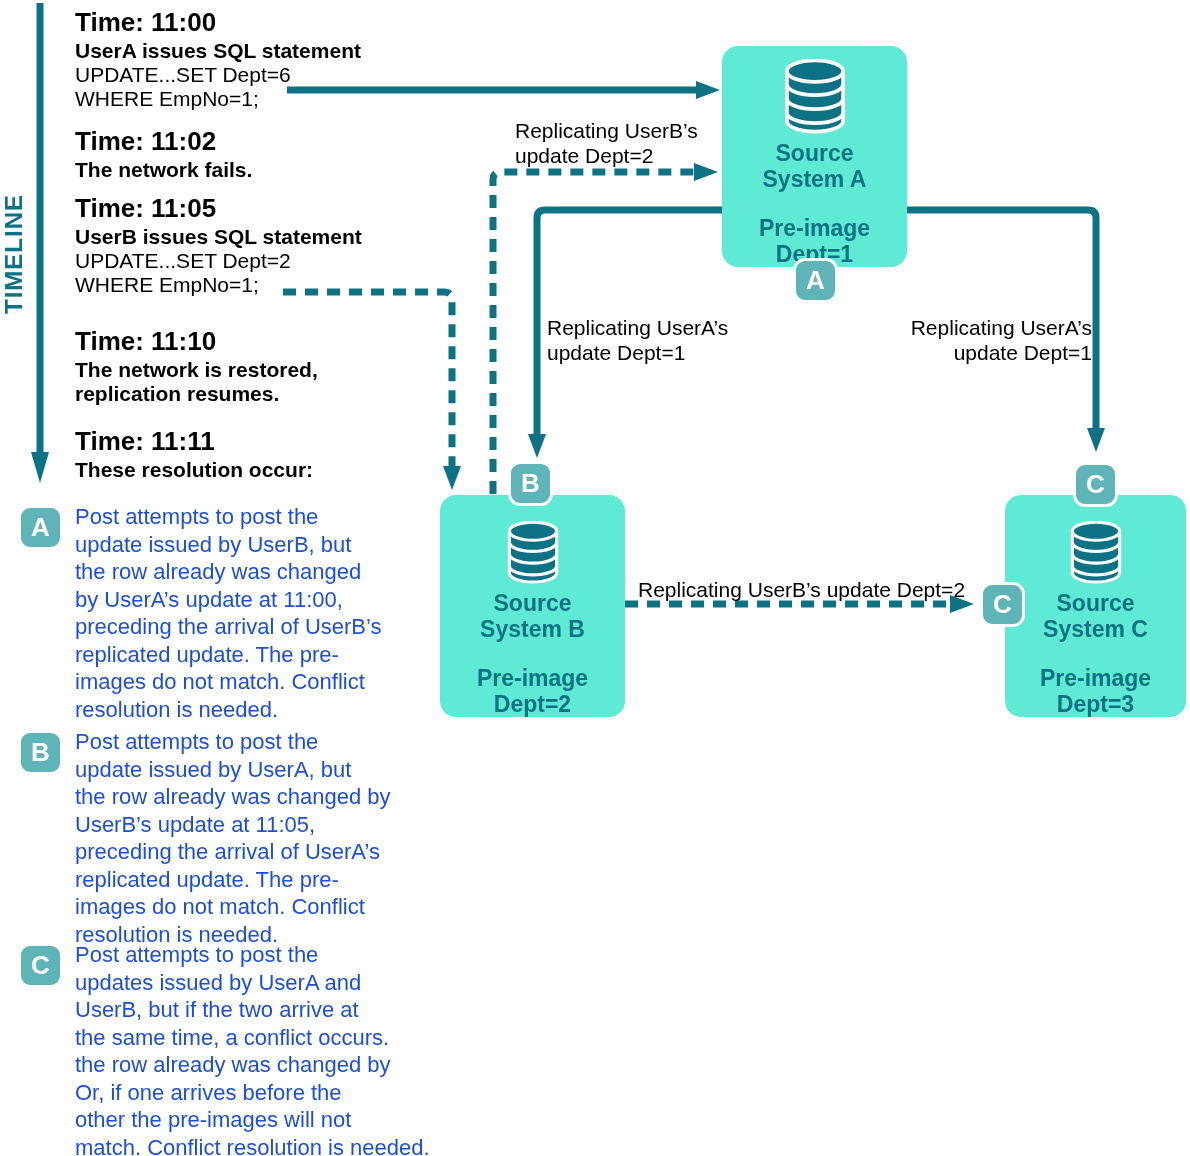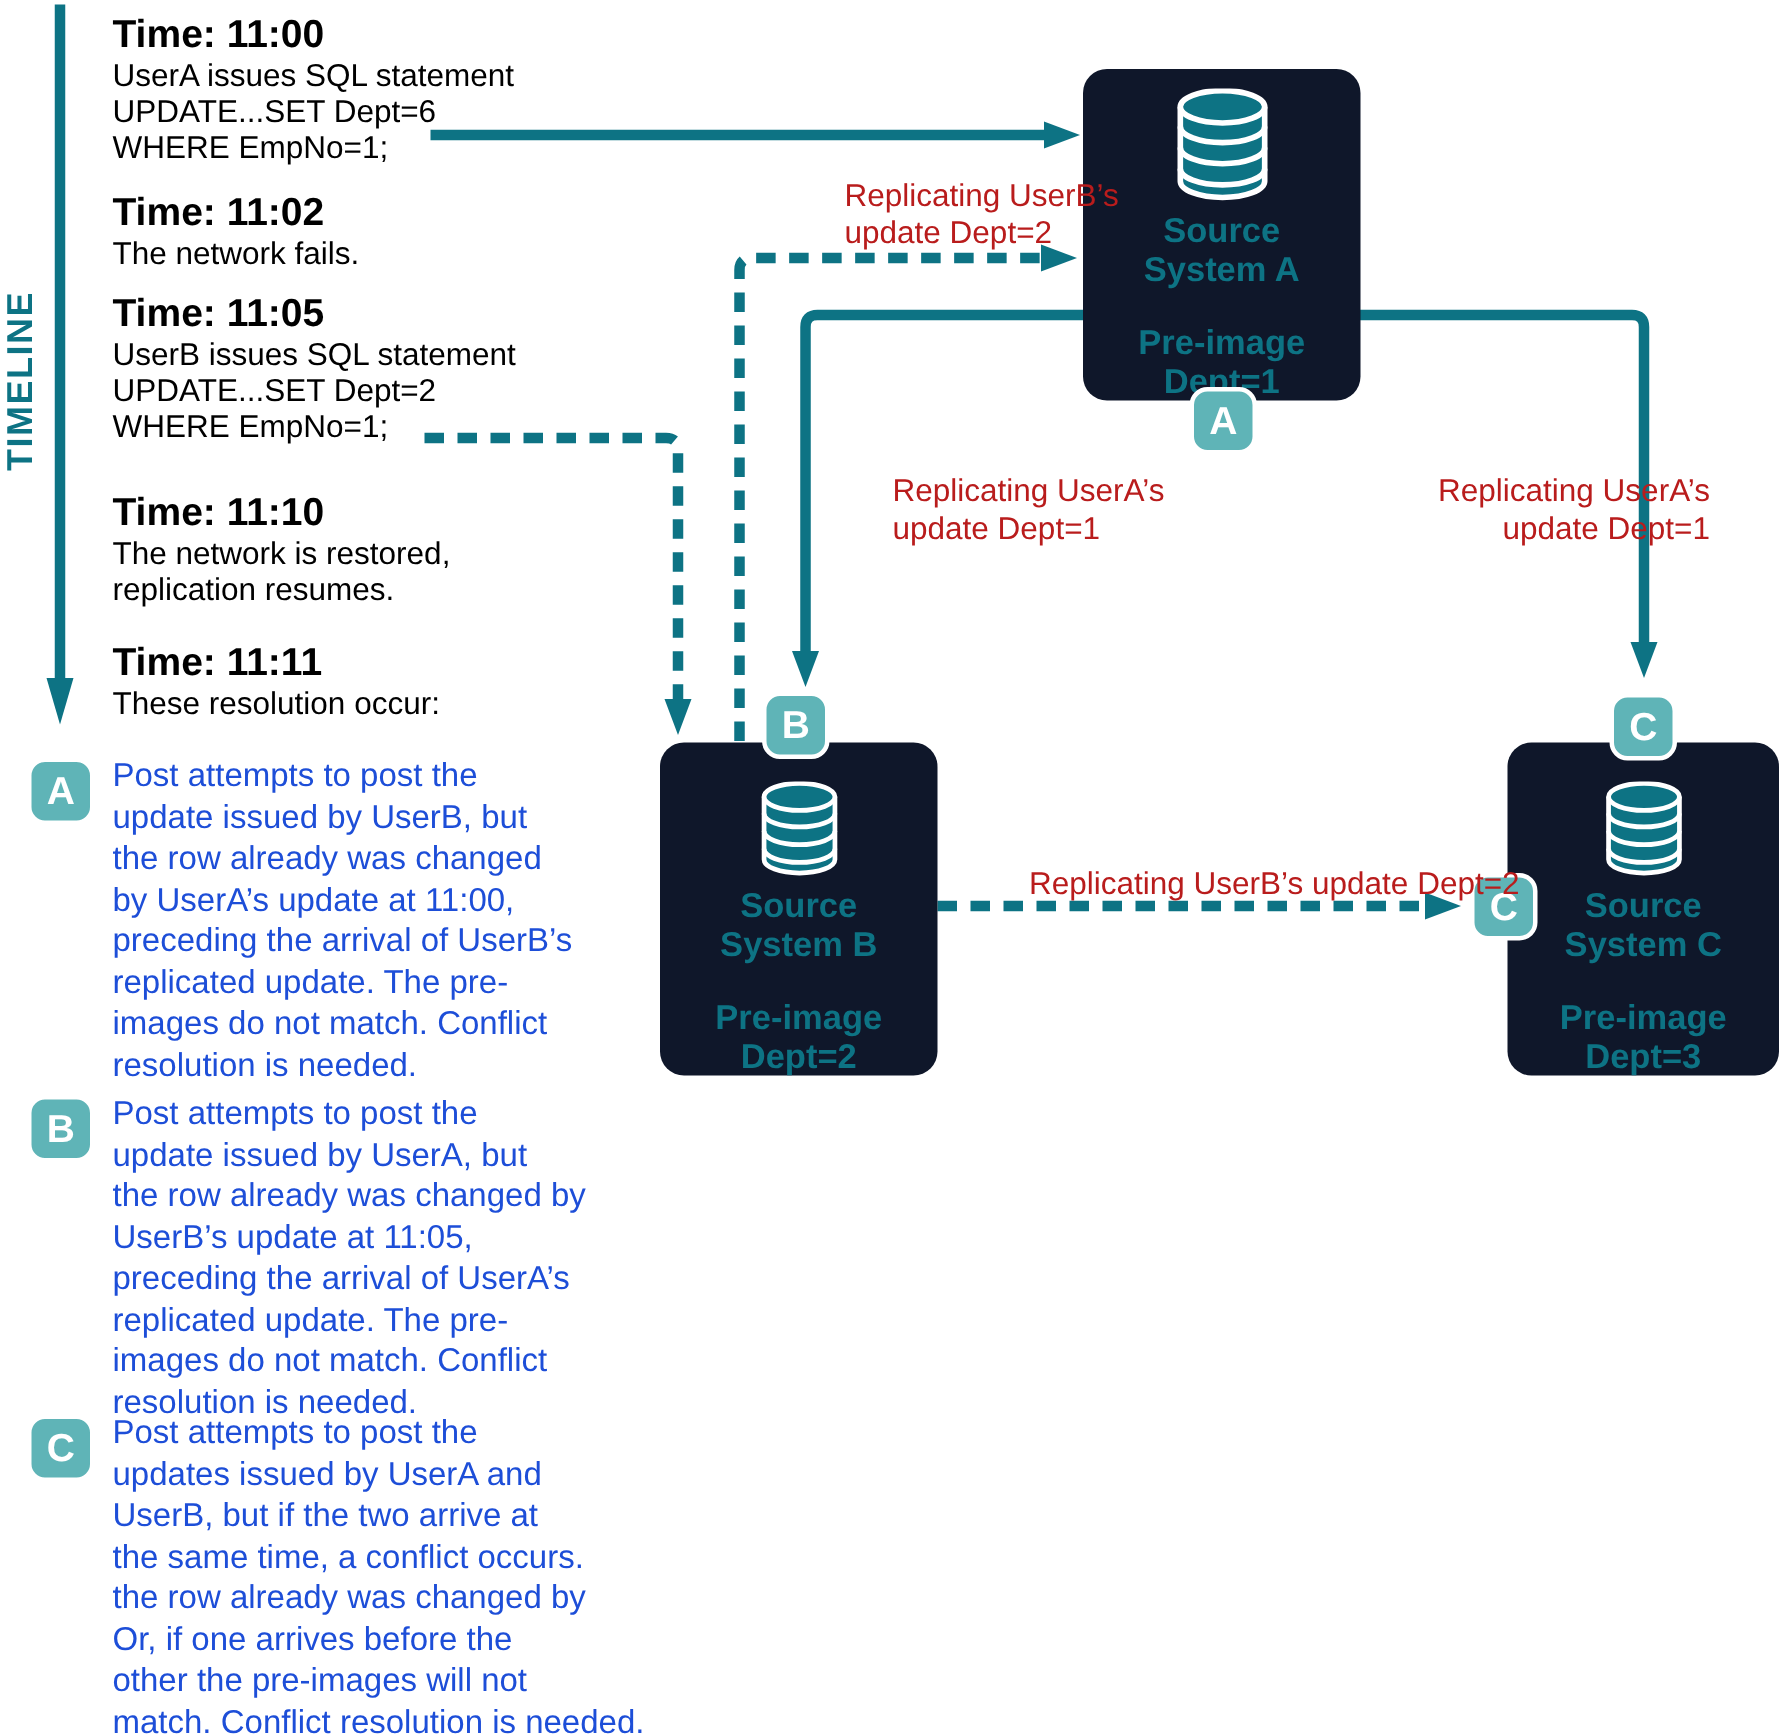"UserA issues SQL statement" .event-line.b { font-weight: normal -> bold }
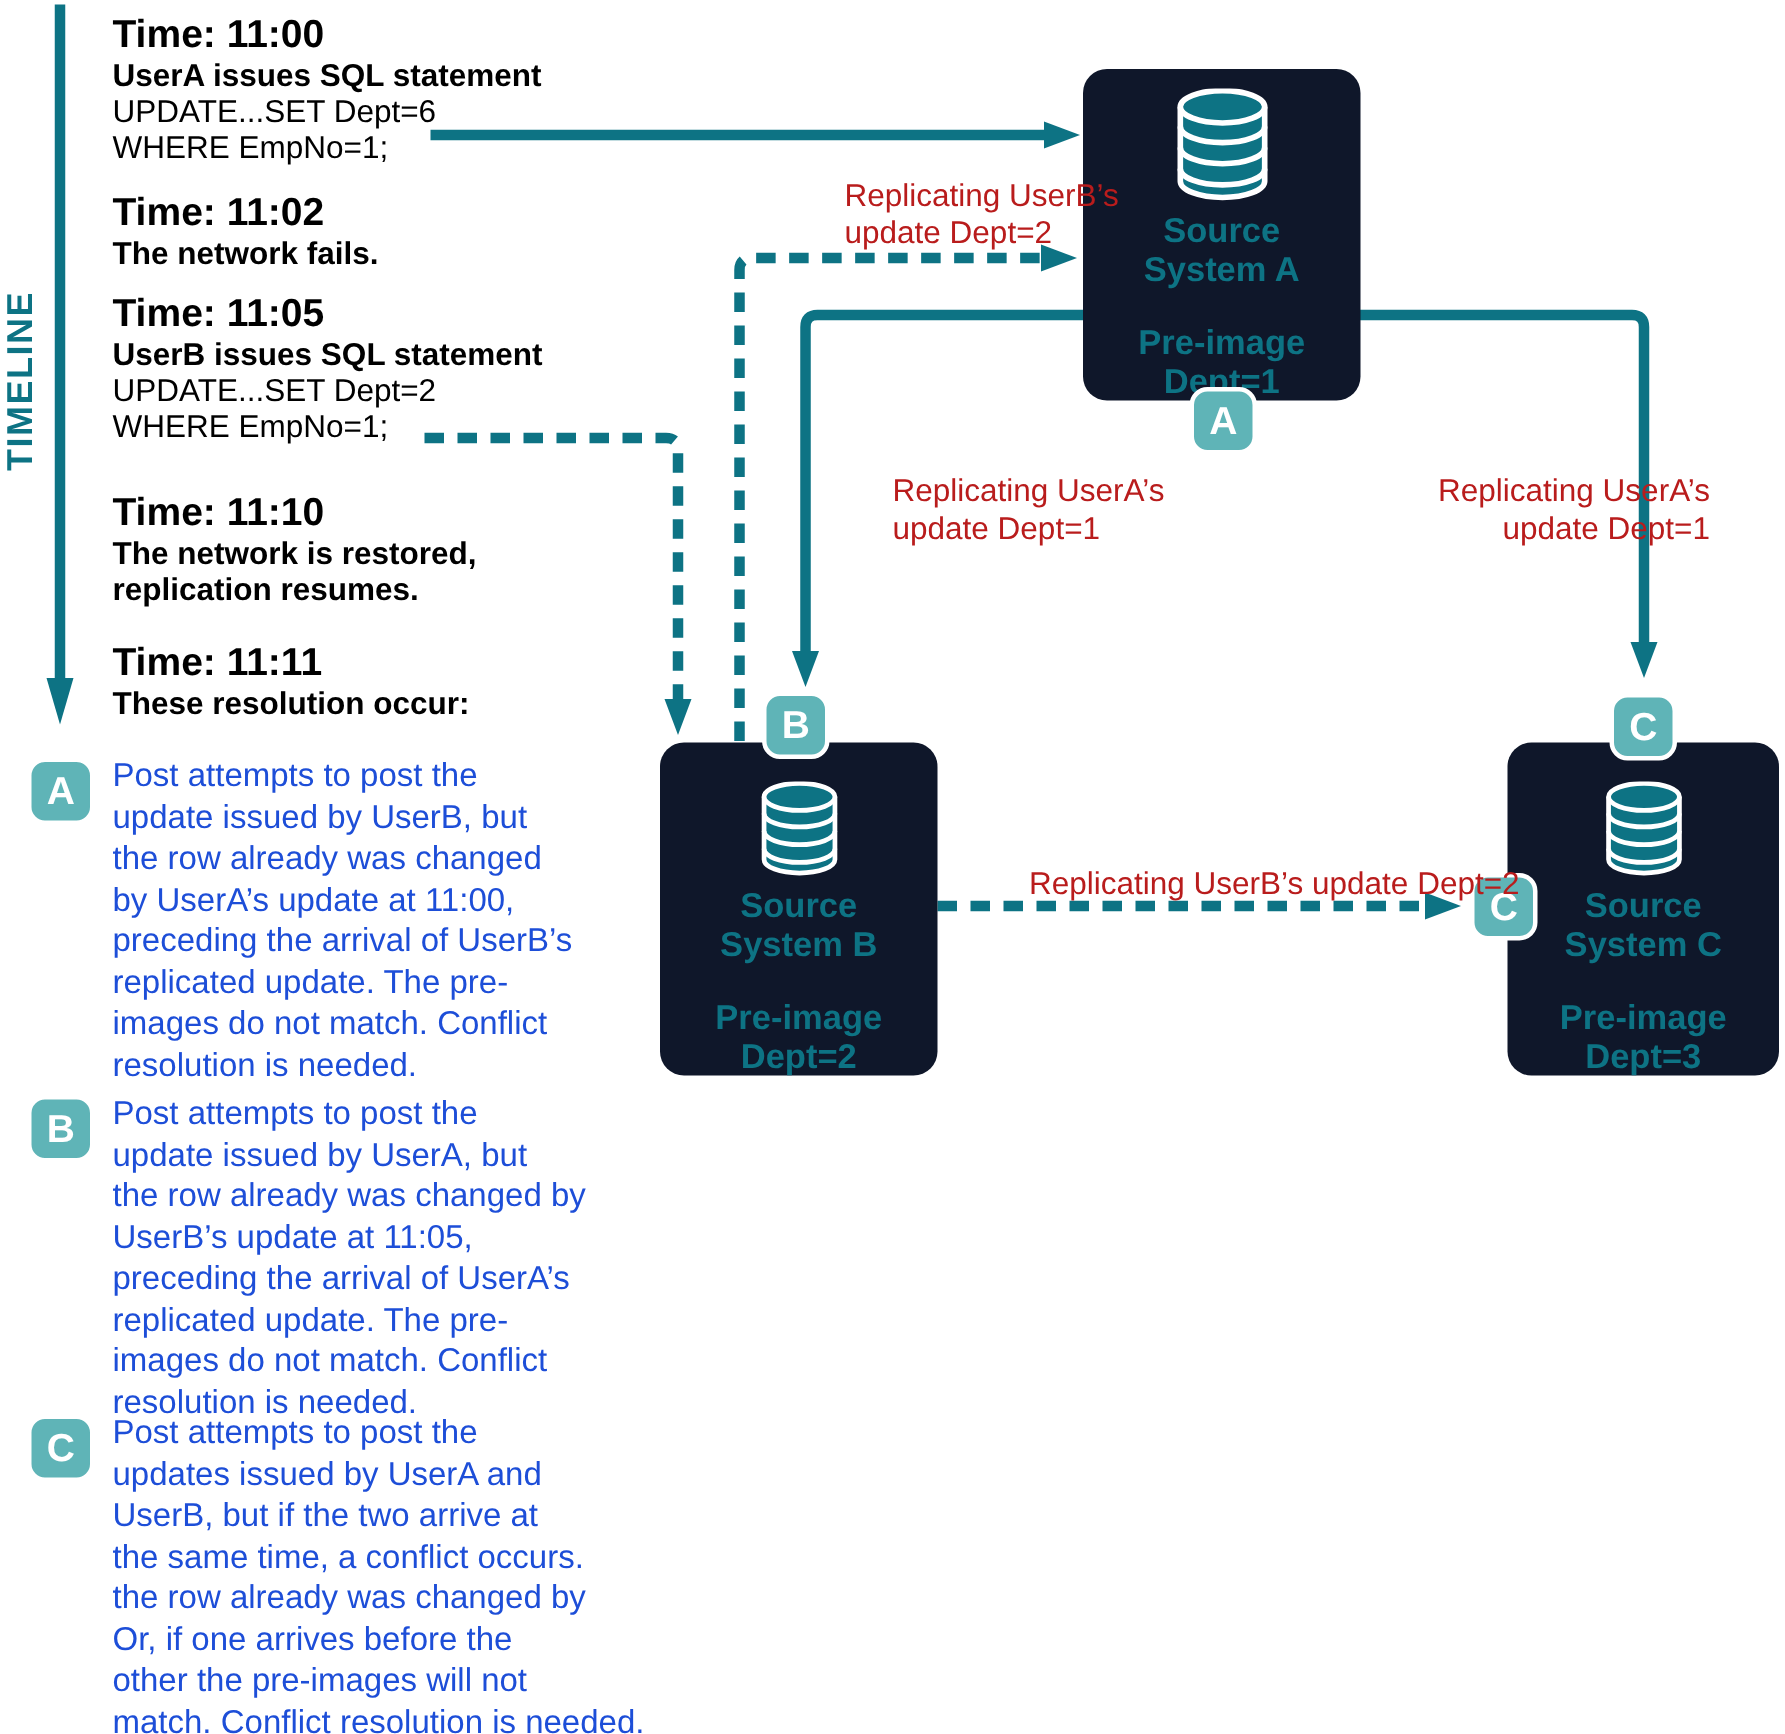"Replicating UserB’s" .arrow-label { color: #b91c1c -> #000000; margin-left: 48px -> none }
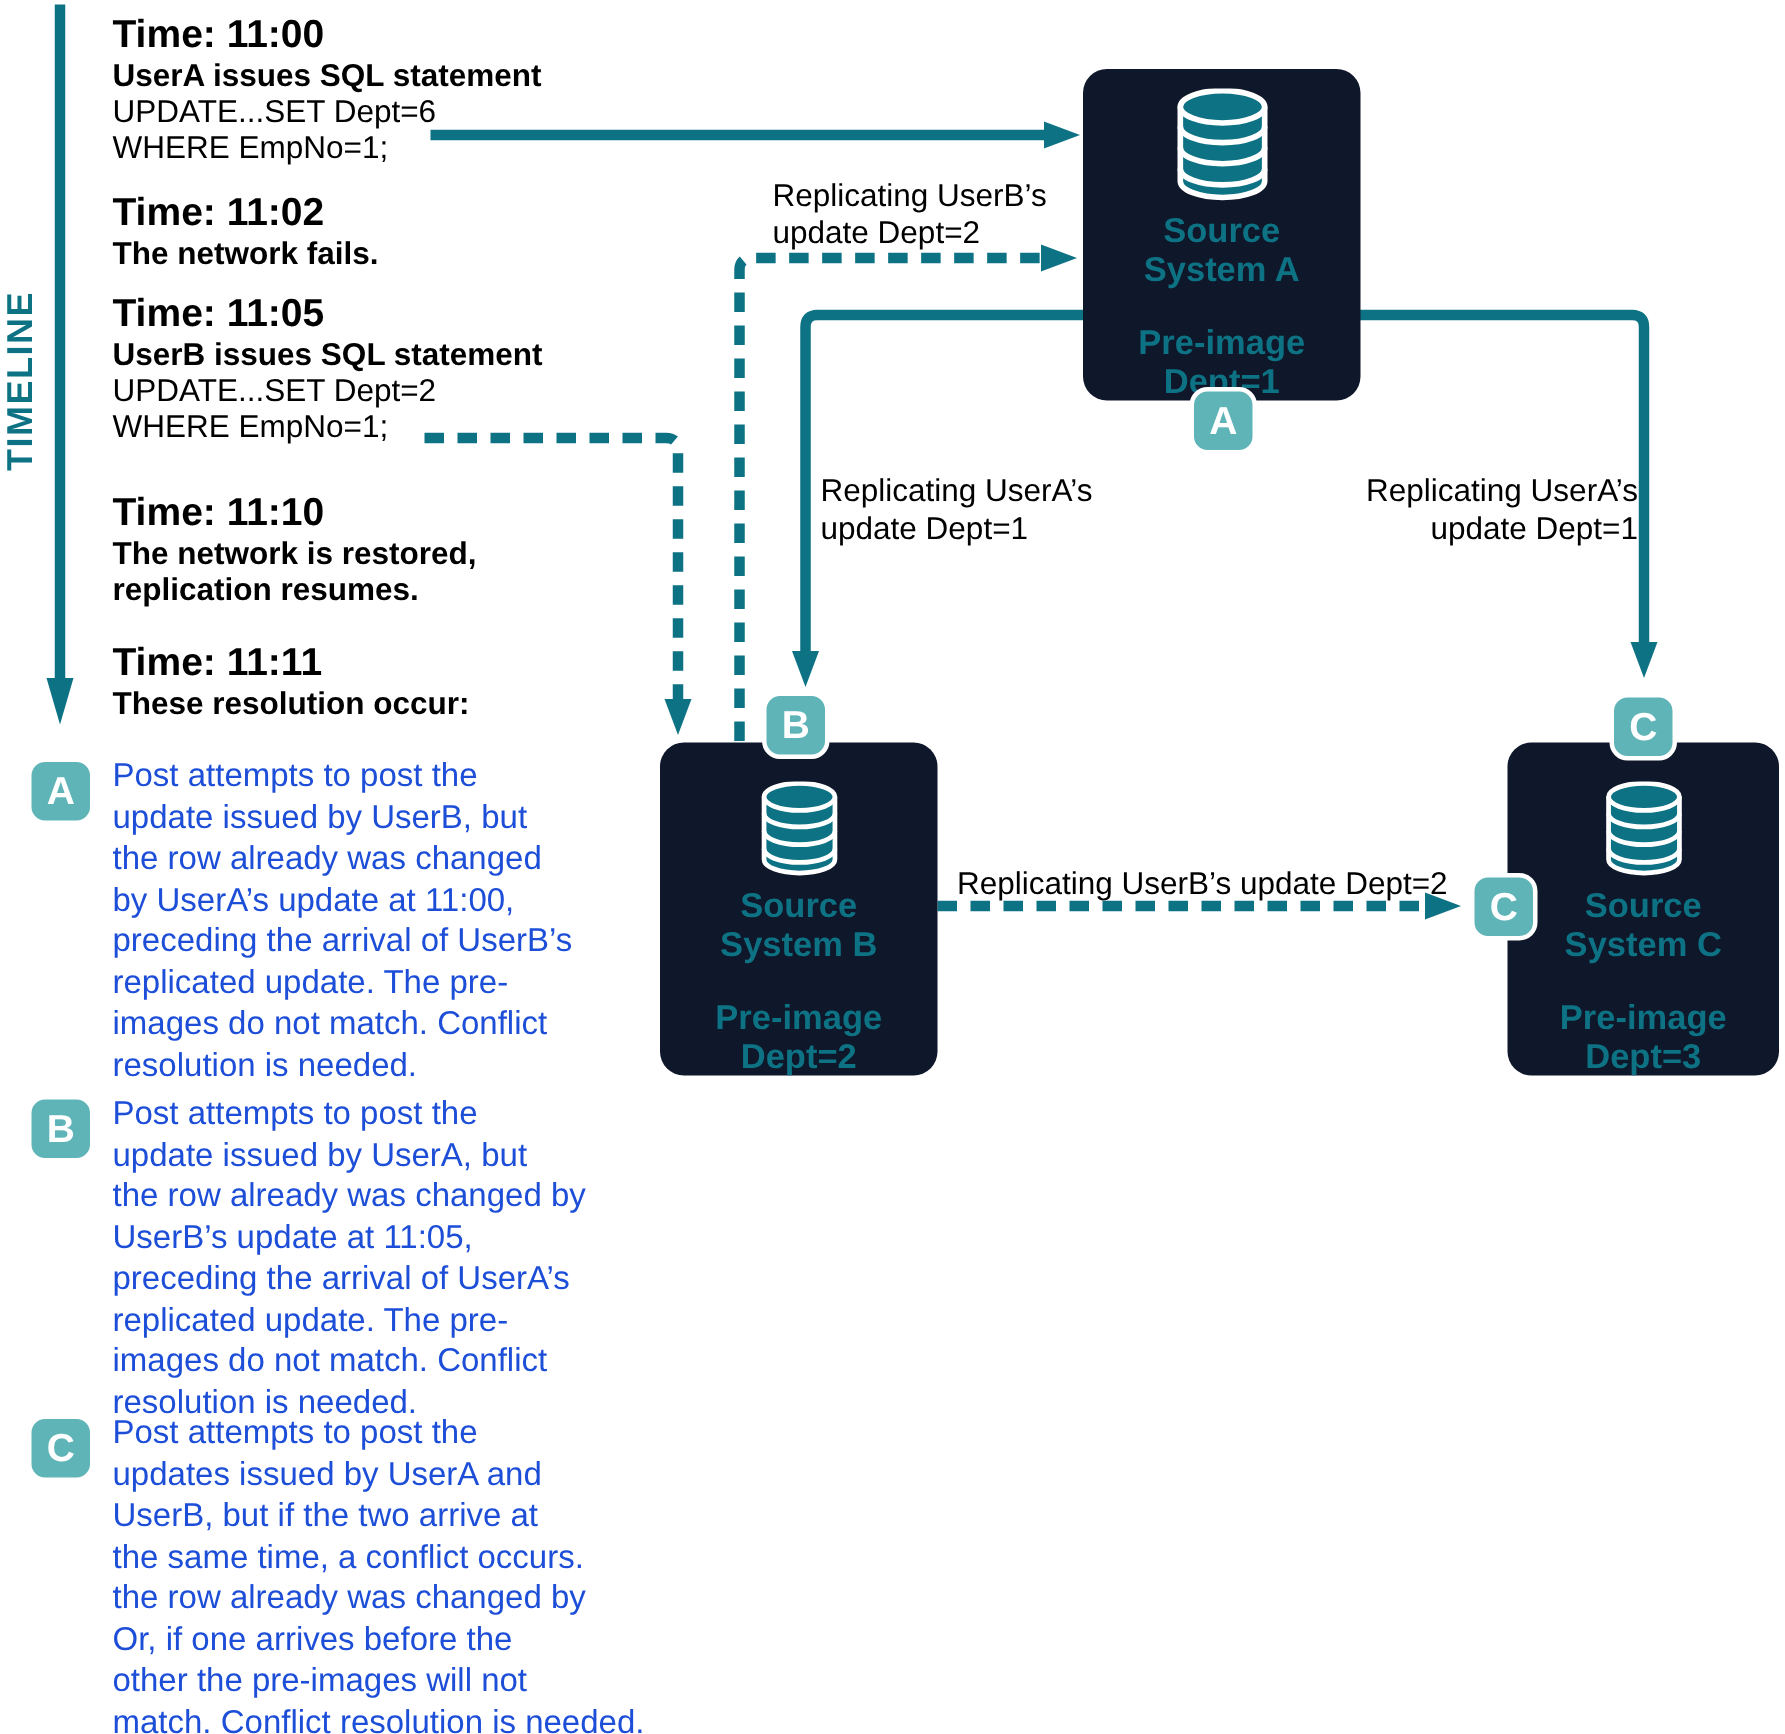"Source" .sysbox { background: #0f172a -> #5eead4 }
